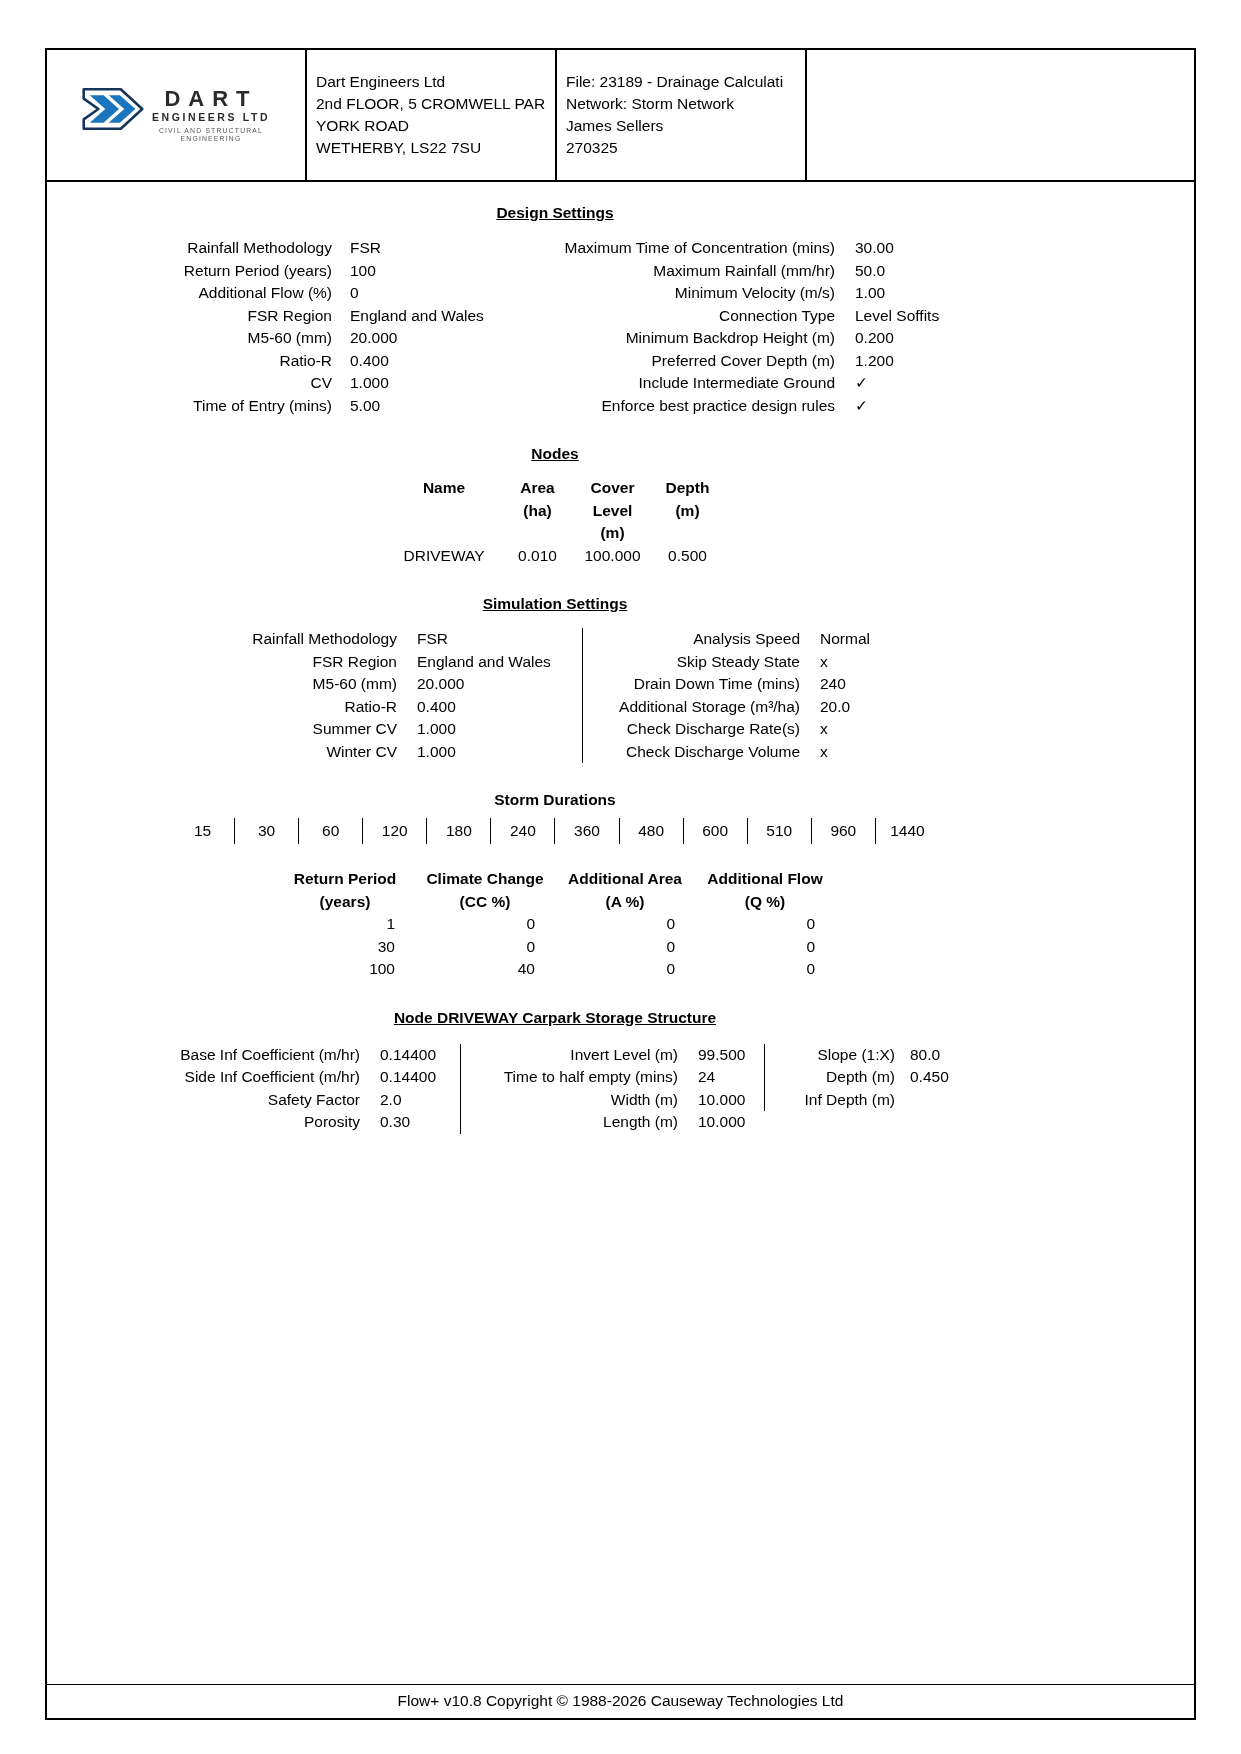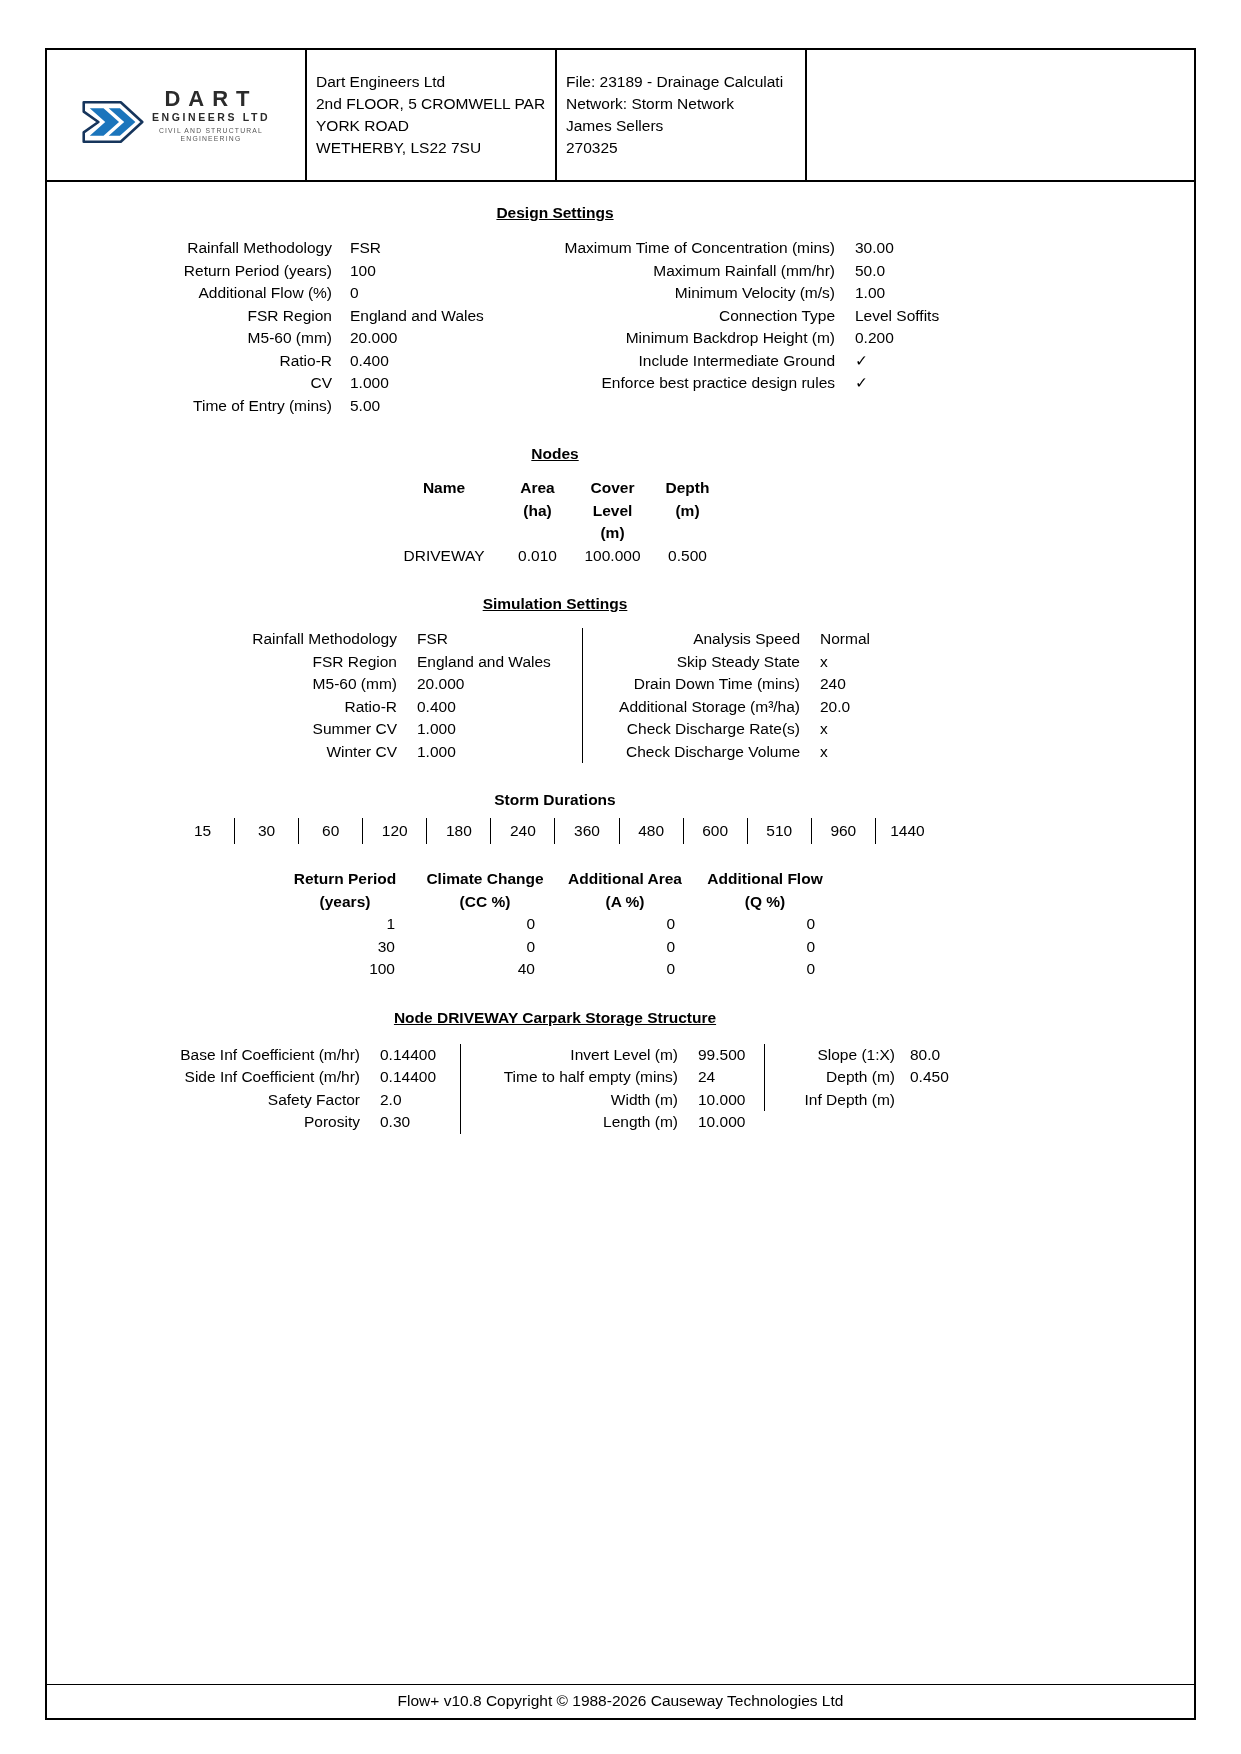"DART" .logo { align-items: flex-end -> flex-start }
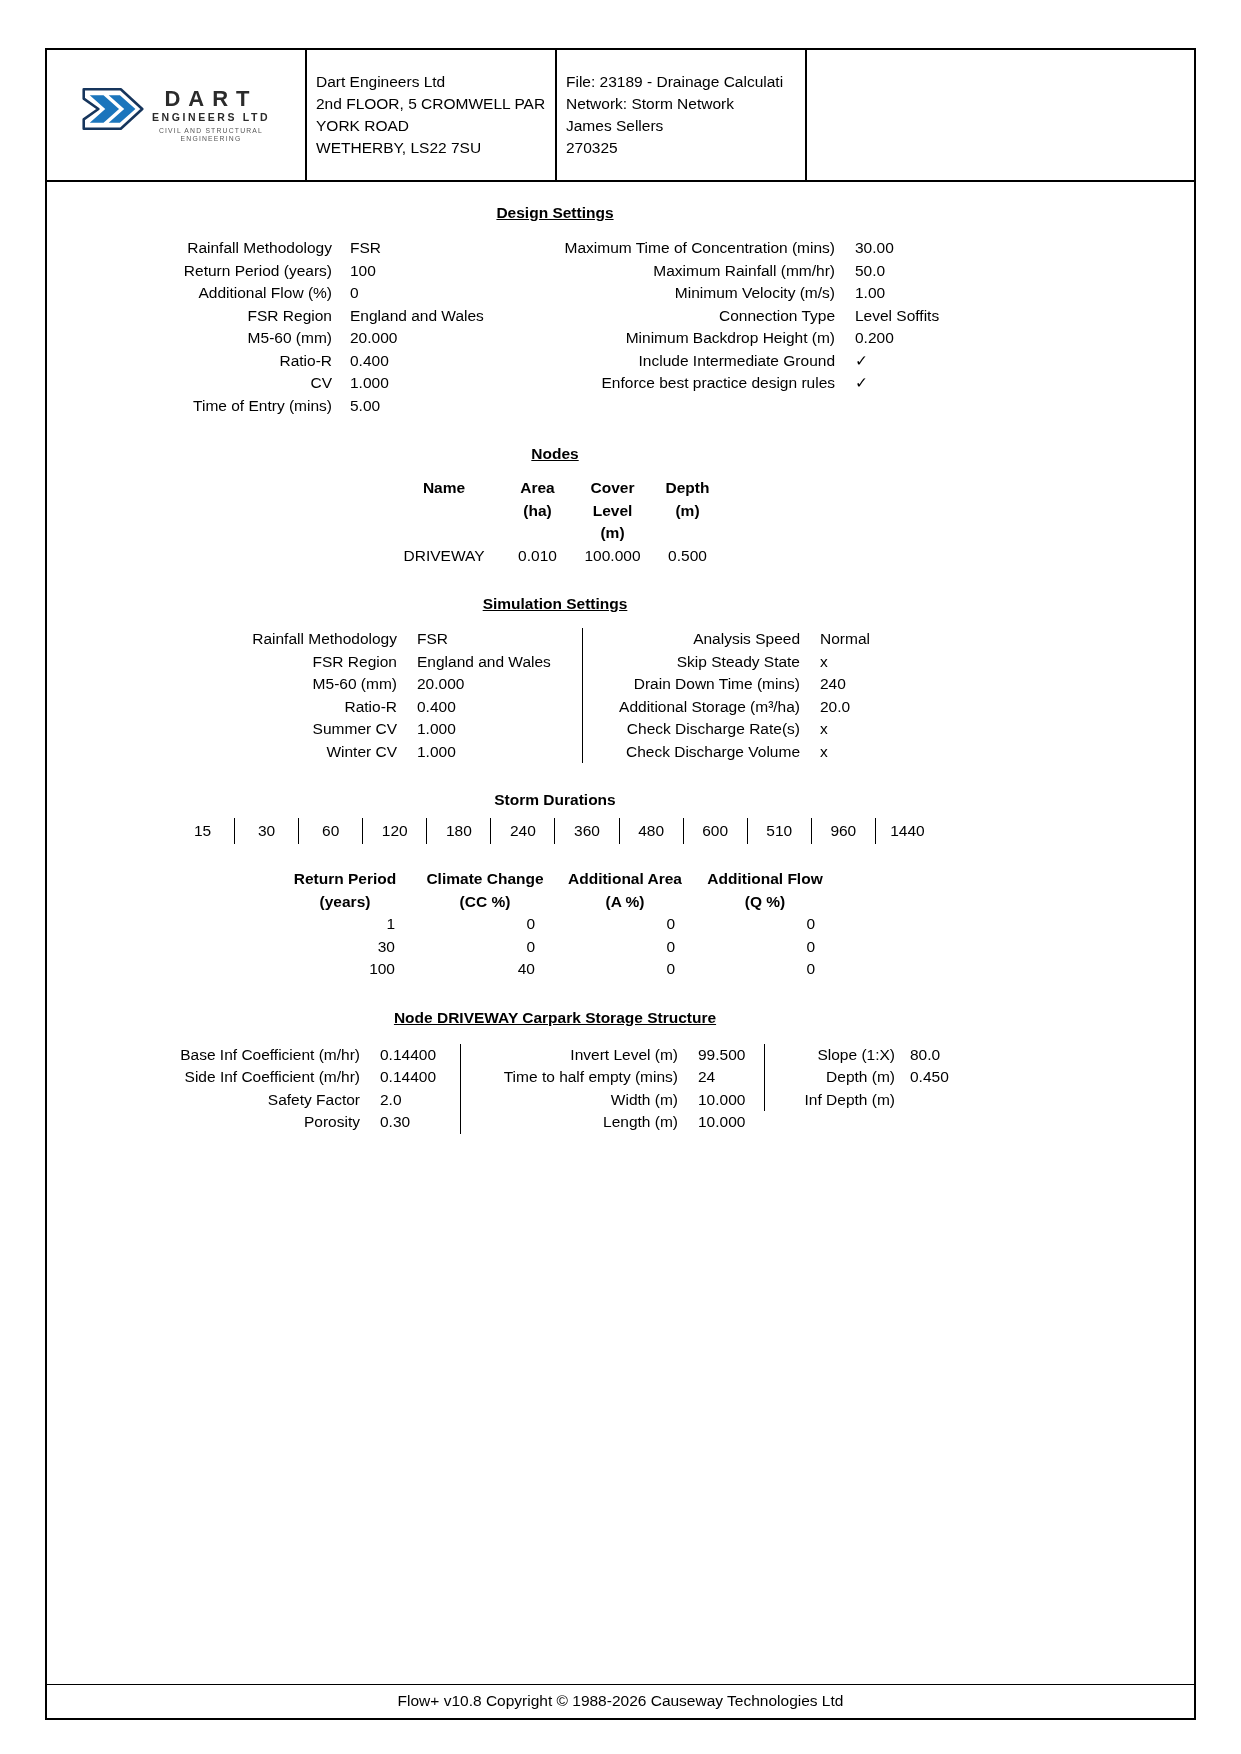"Preferred Cover Depth (m)" div.row { html: none -> <div> <div>Preferred Cover Depth (m)</div> <div>1.200</div> </div> }
